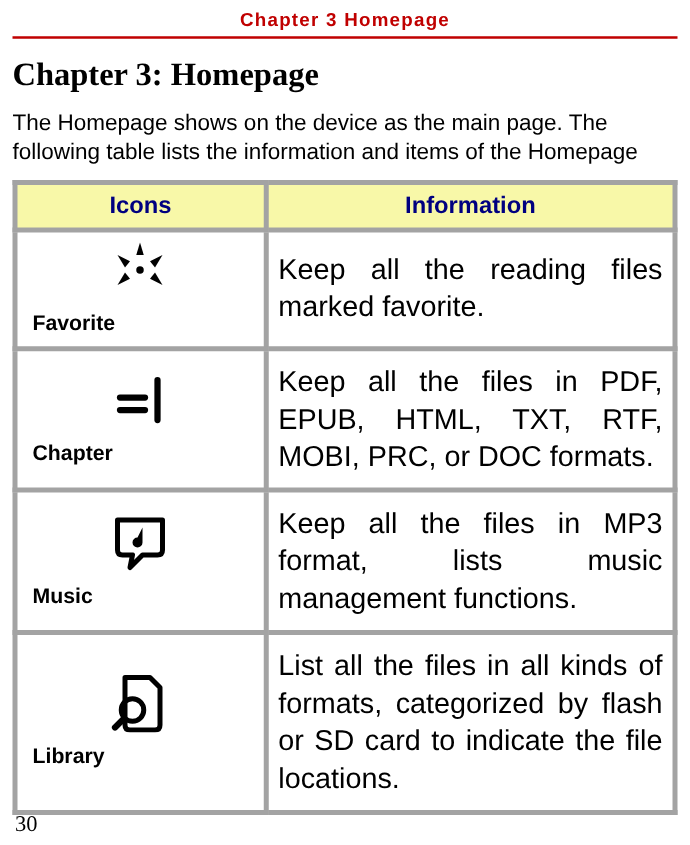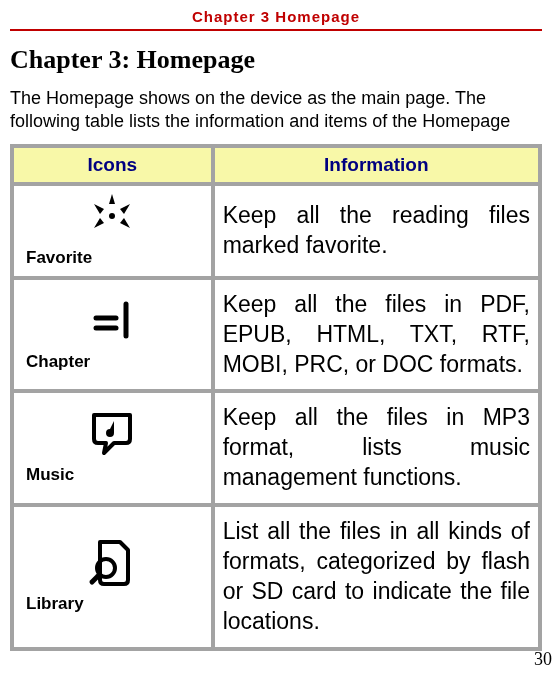"30" .page-number { left: 0 -> 12px; text-align: right -> left }
